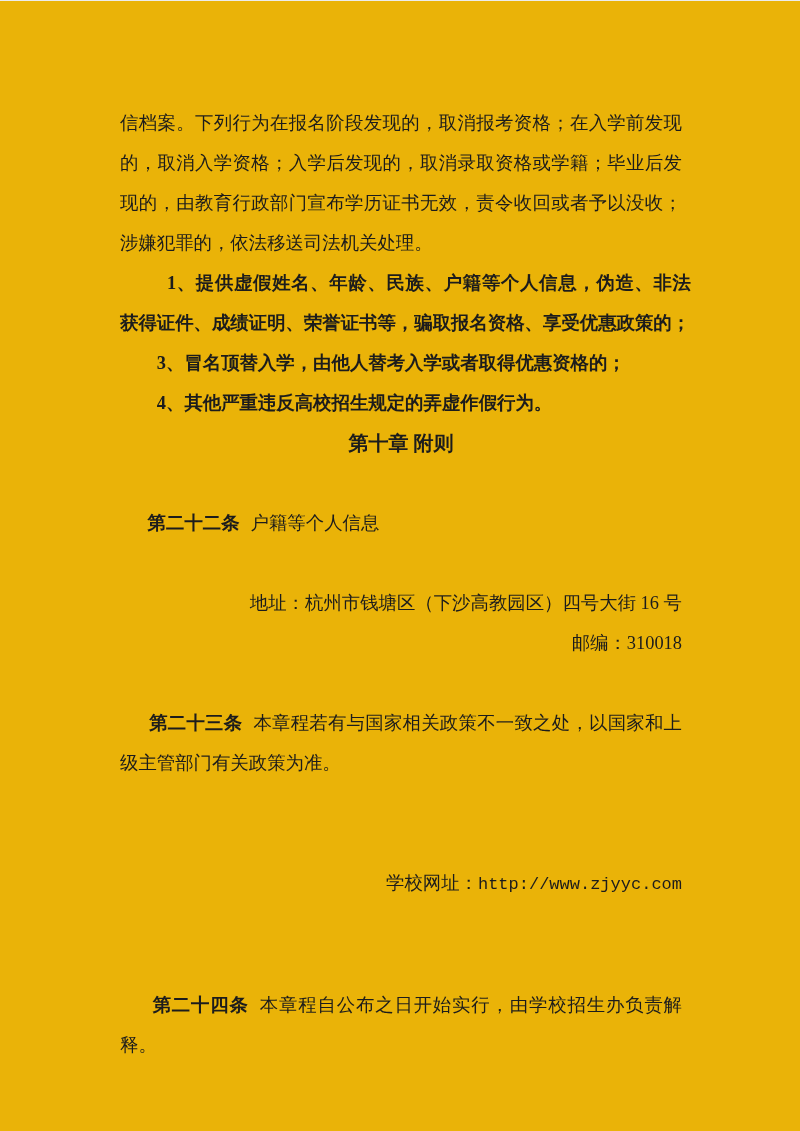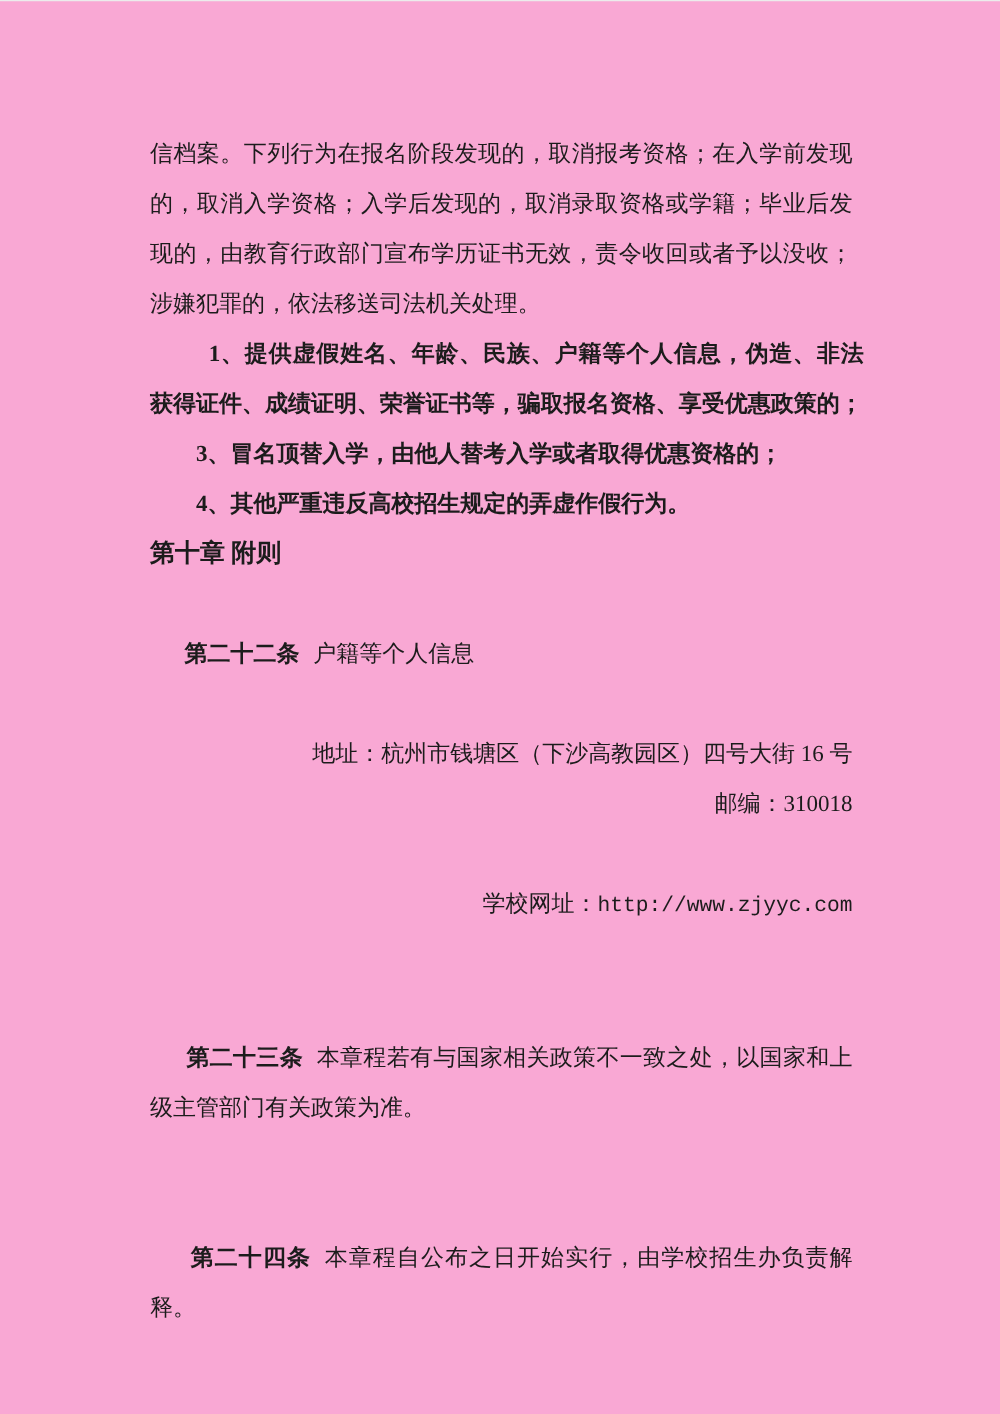"信档案。下列行为在报名阶段发现的，取消报考资格；在入学前发现的，取消入学资格；入" .page { background: #f9a8d4 -> #eab308 }
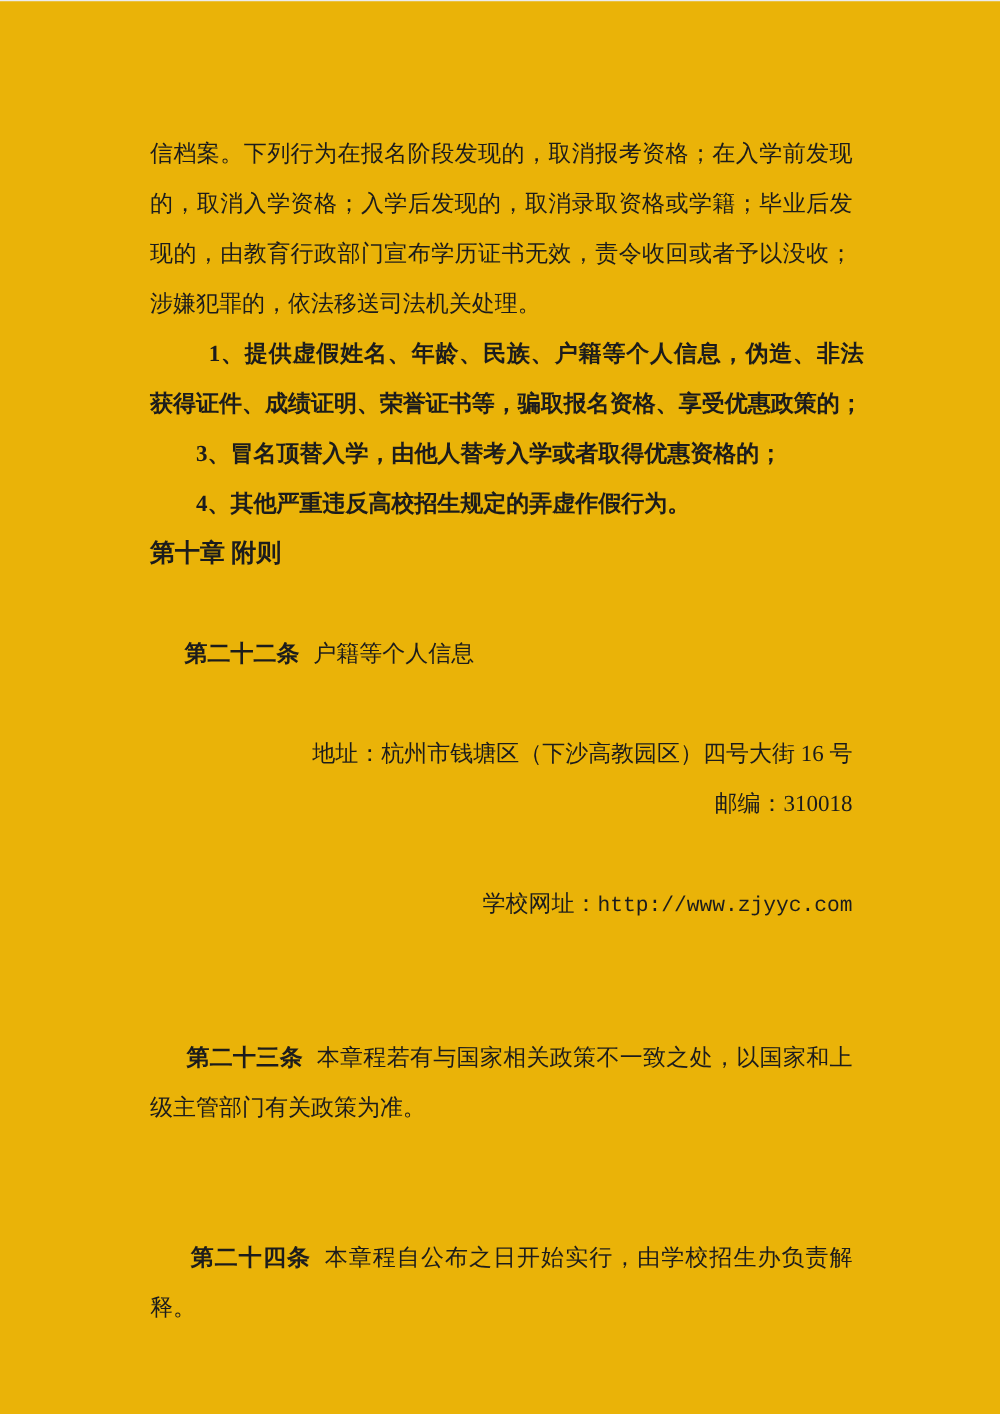"第十章 附则" .chapter { text-align: none -> center }
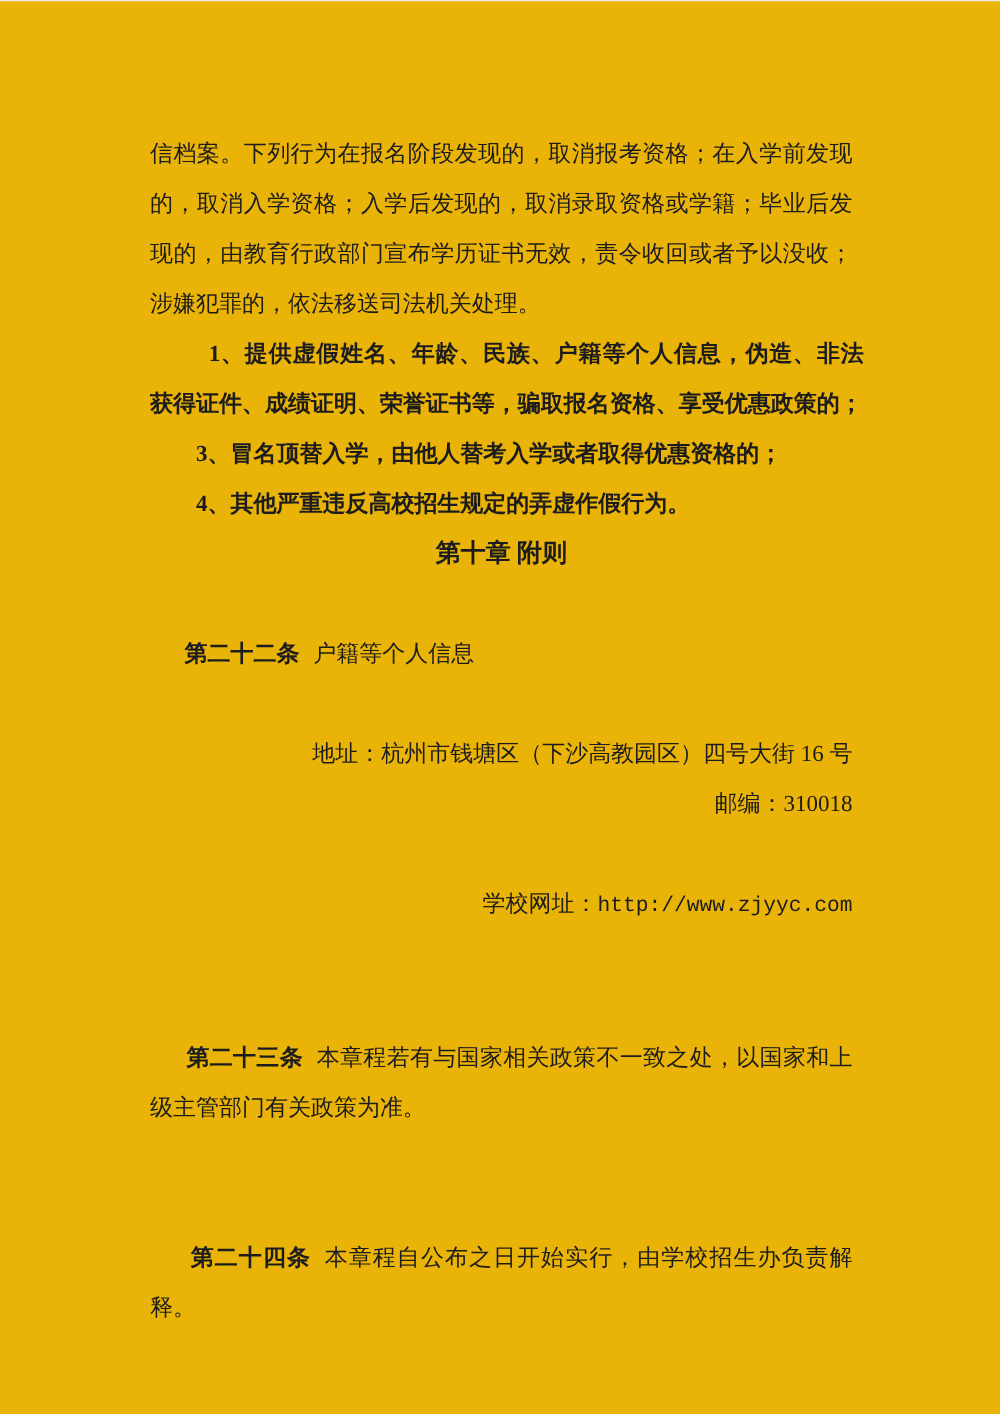"学校网址：http://www.zjyyc.com" p.par { order: before "第二十三条" -> after "第二十三条" }
